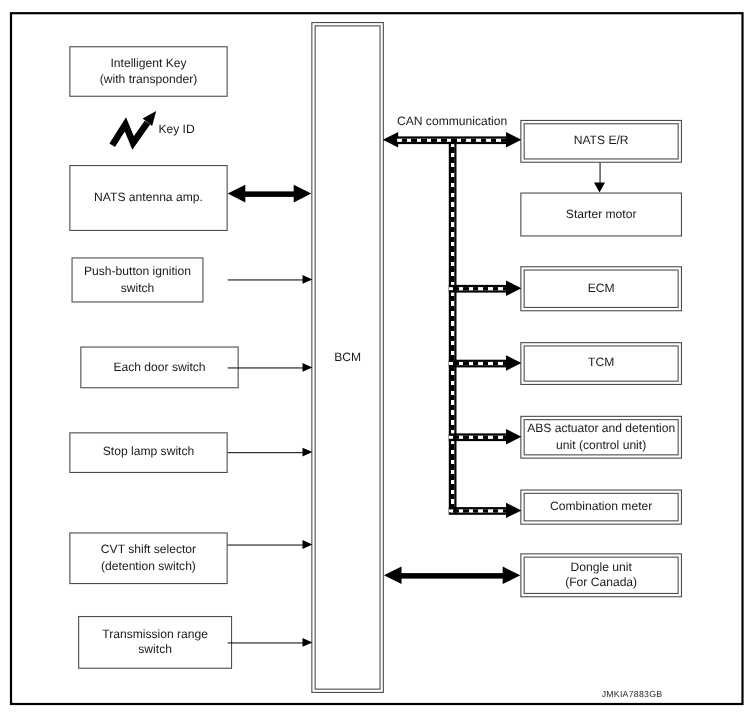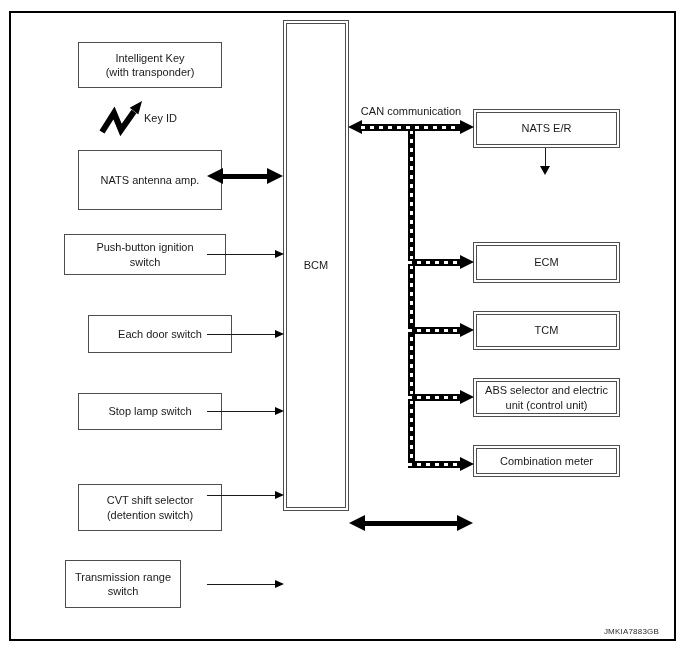"Intelligent Key" .box { margin-left: 15px -> none }
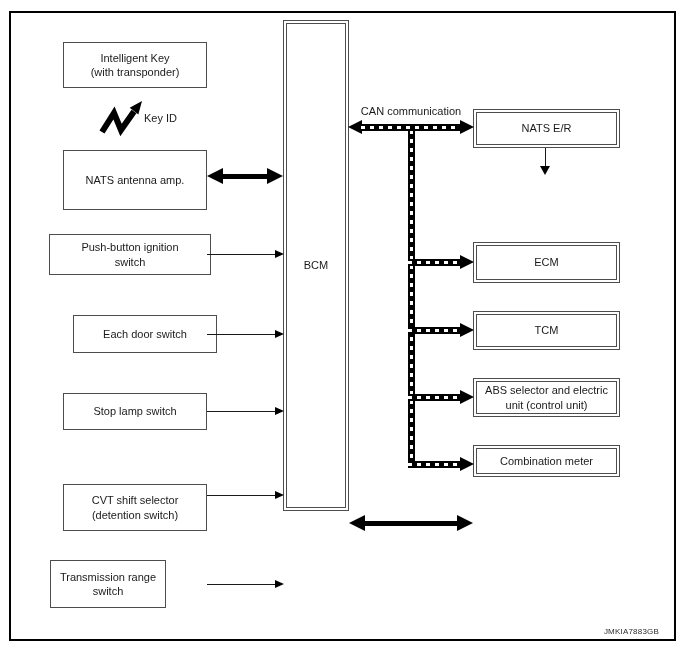"Starter motor" div.box { html: none -> <div>Starter motor</div> }
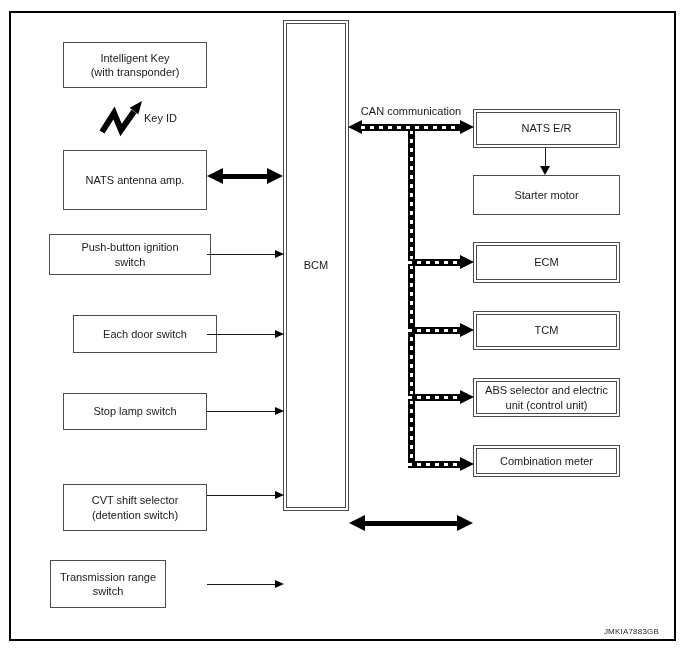"Push-button ignition" div.box { left: 49px -> 65px; width: 162px -> 120px }
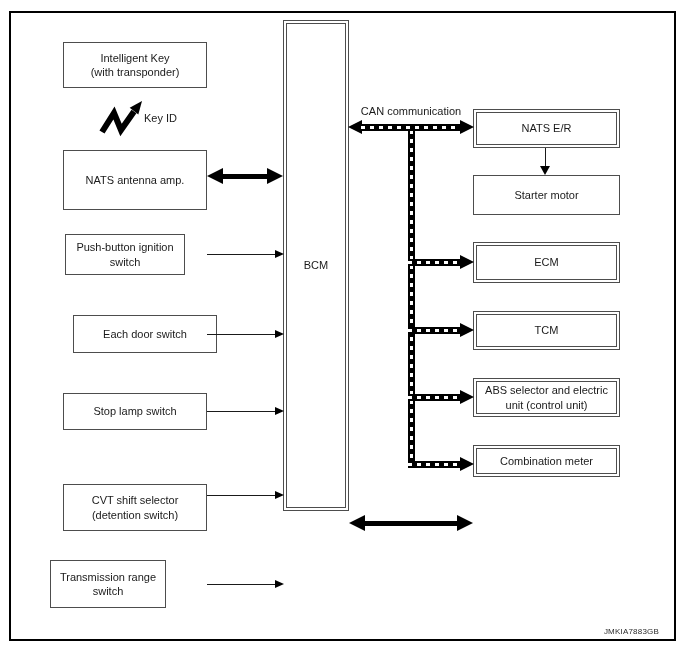"BCM" div.dbox { height: 491px -> 610px }
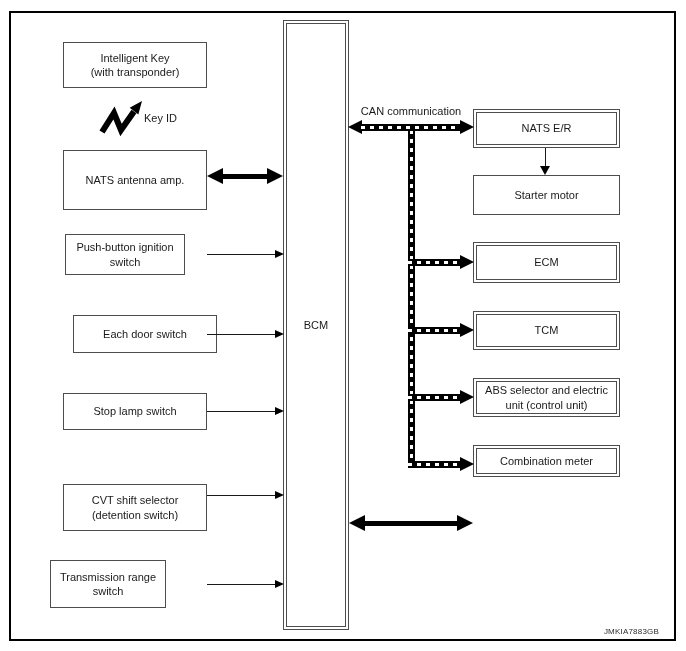"ABS selector and electric" div.dinner { text: selector and electric -> actuator and detention }
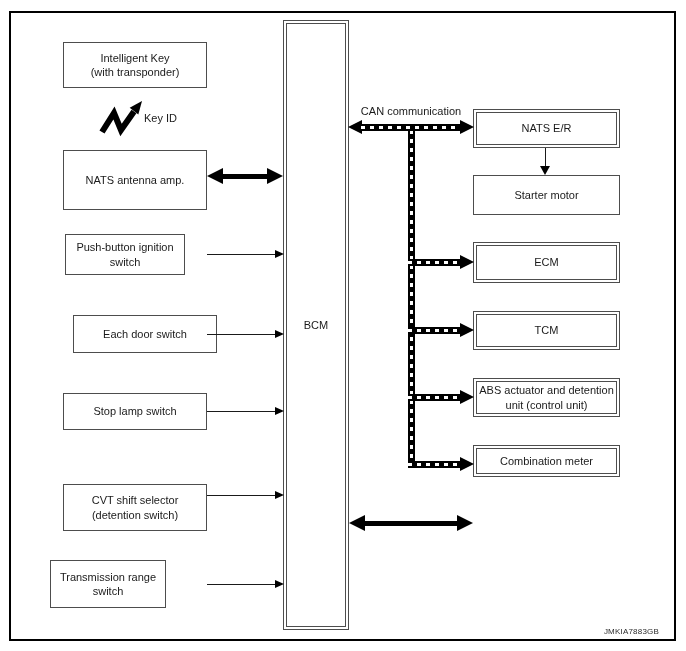"Dongle unit" div.dbox { html: none -> <div> <div>Dongle unit (For Canada)</div> </div> }
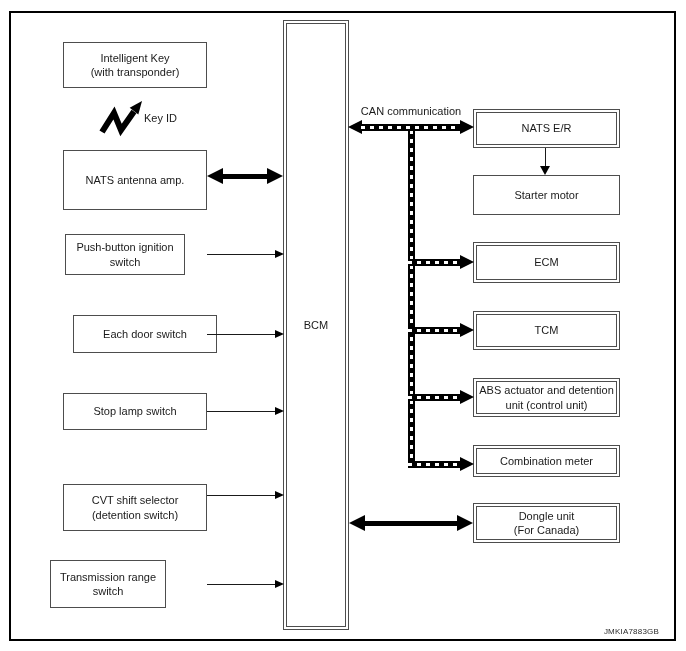"Transmission range" div.box { left: 50px -> 71px; width: 116px -> 140px }
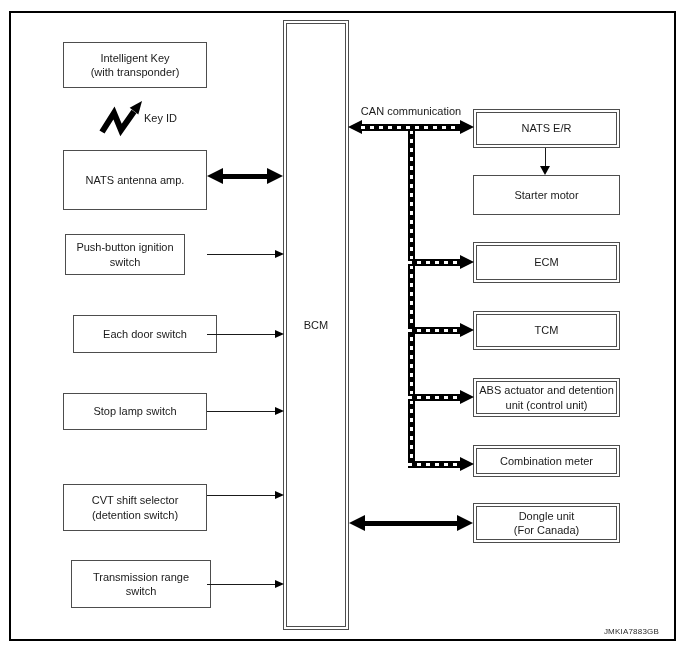"JMKIA7883GB" .watermark { left: 559px -> 547px; text-align: right -> none }
